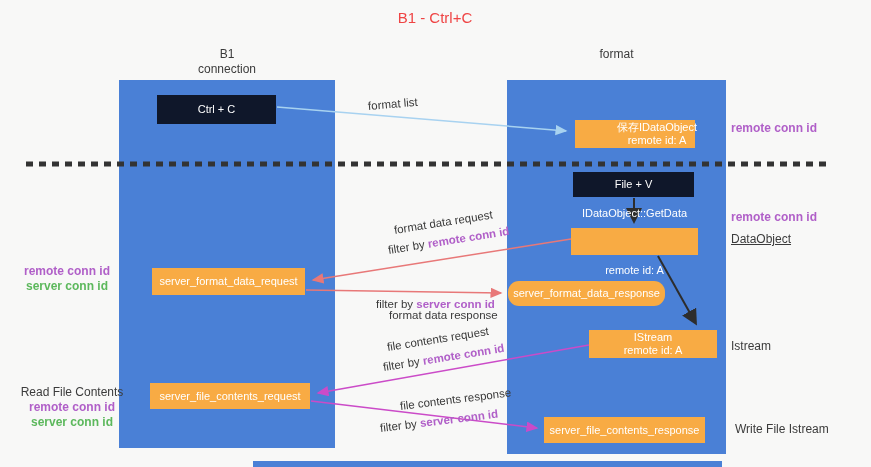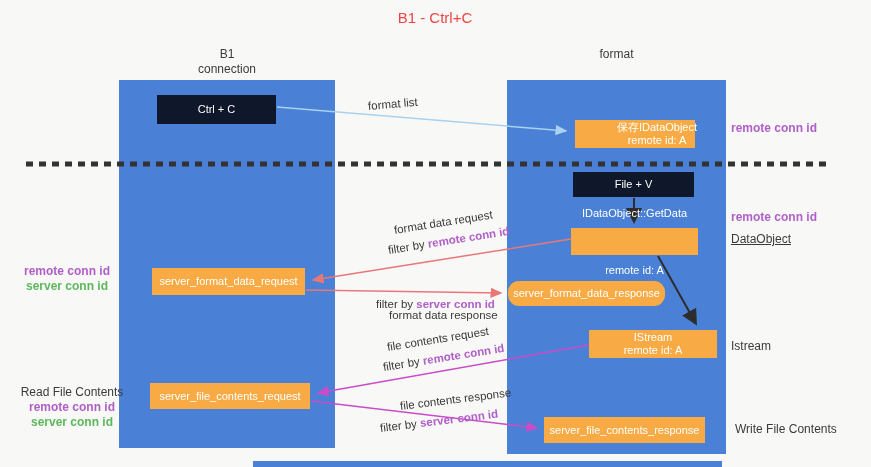"Write File Contents" div.side-label { text: Contents -> Istream }
